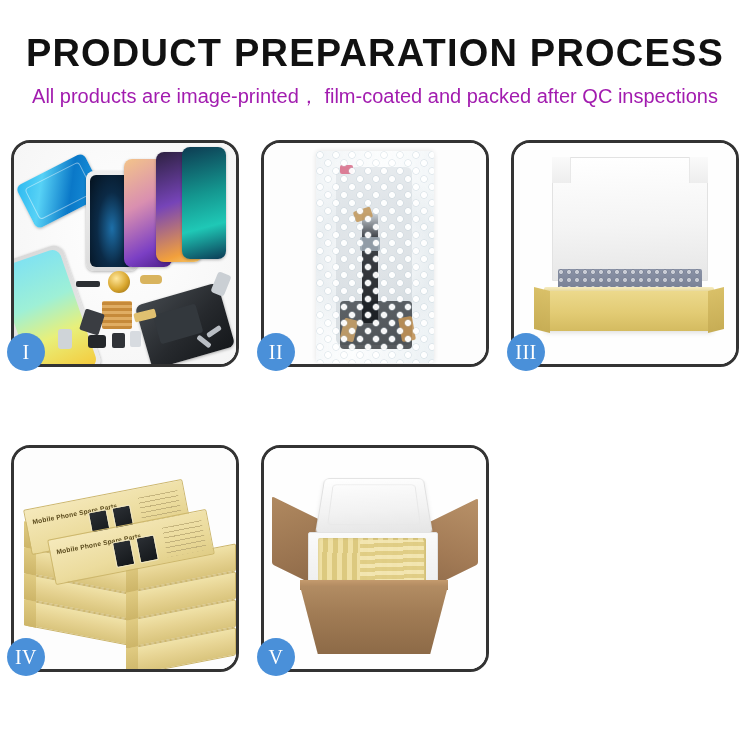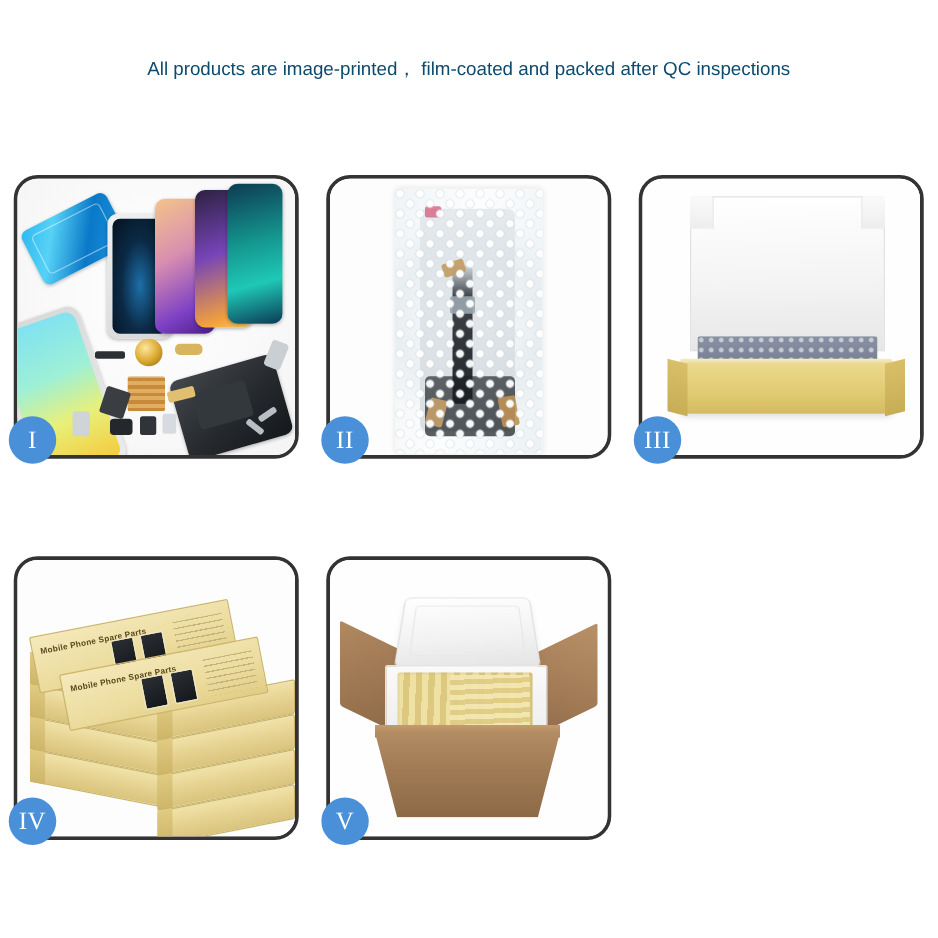"PRODUCT PREPARATION PROCESS" h1.title { html: none -> <h1>PRODUCT PREPARATION PROCESS</h1> }
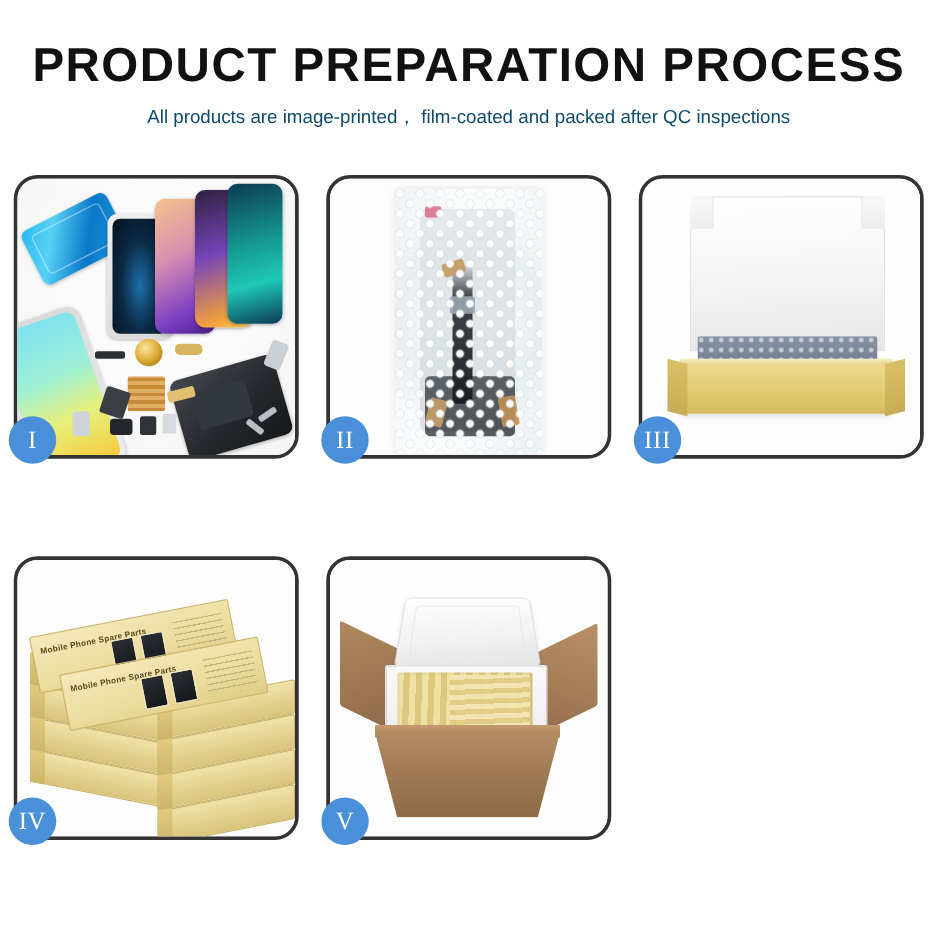"All products are image-printed，" .subtitle { color: #0c4a6e -> #a21caf; font-size: 15px -> 20px }
